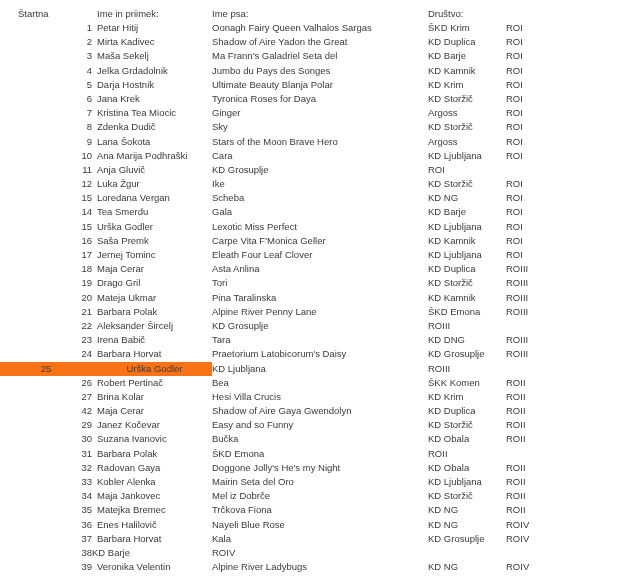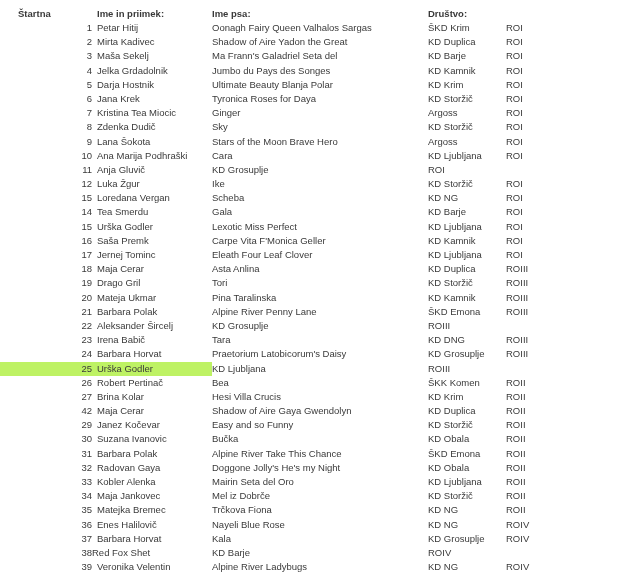"Štartna" .header-row { font-weight: bold -> none }
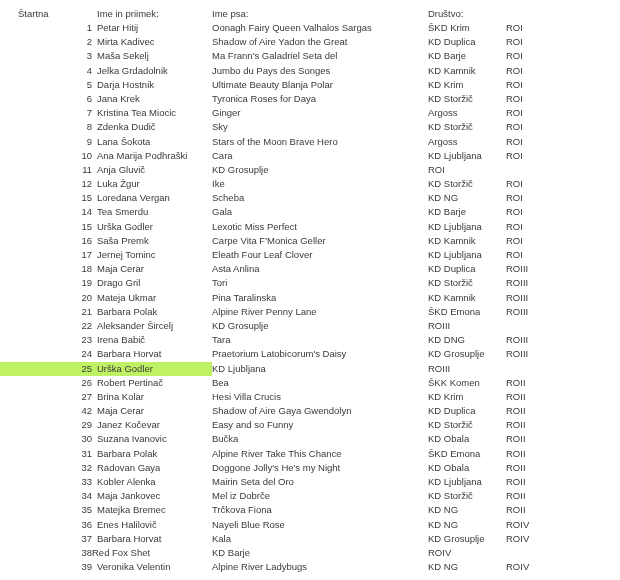"25" .row.hl .cell-num, .row.hl .cell-name { background: #bef264 -> #f97316; text-align: none -> center }
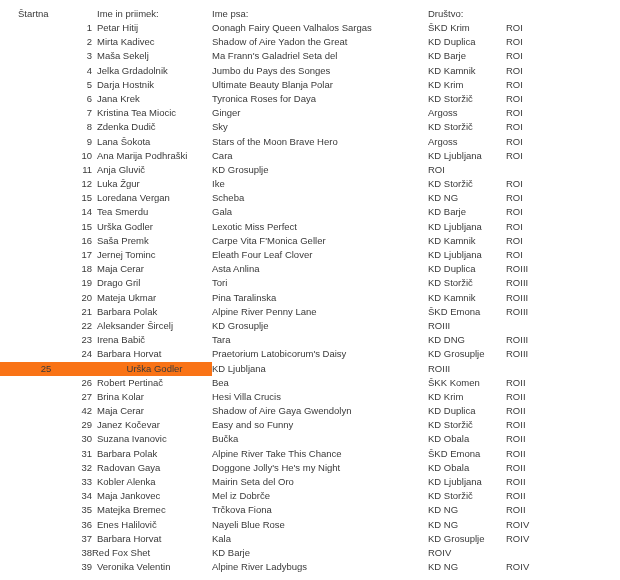"Alpine River Take This Chance" div.cell-dog { html: <div>Alpine River Take This Chance</div> -> none }
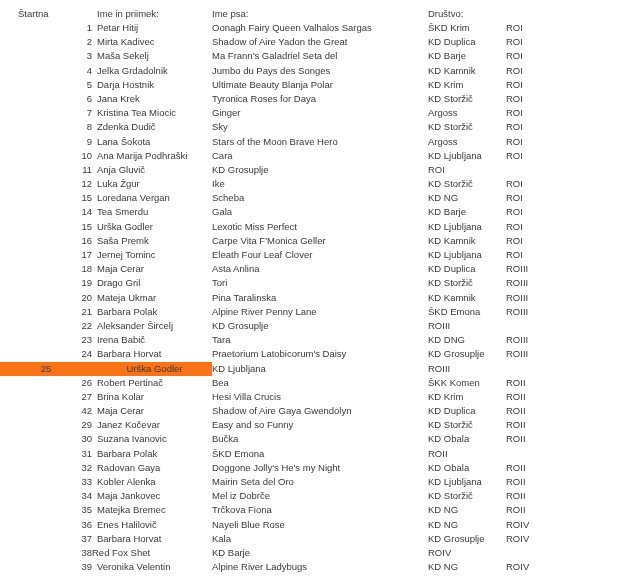"Red Fox Shet" div.cell-dog { html: <div>Red Fox Shet</div> -> none }
